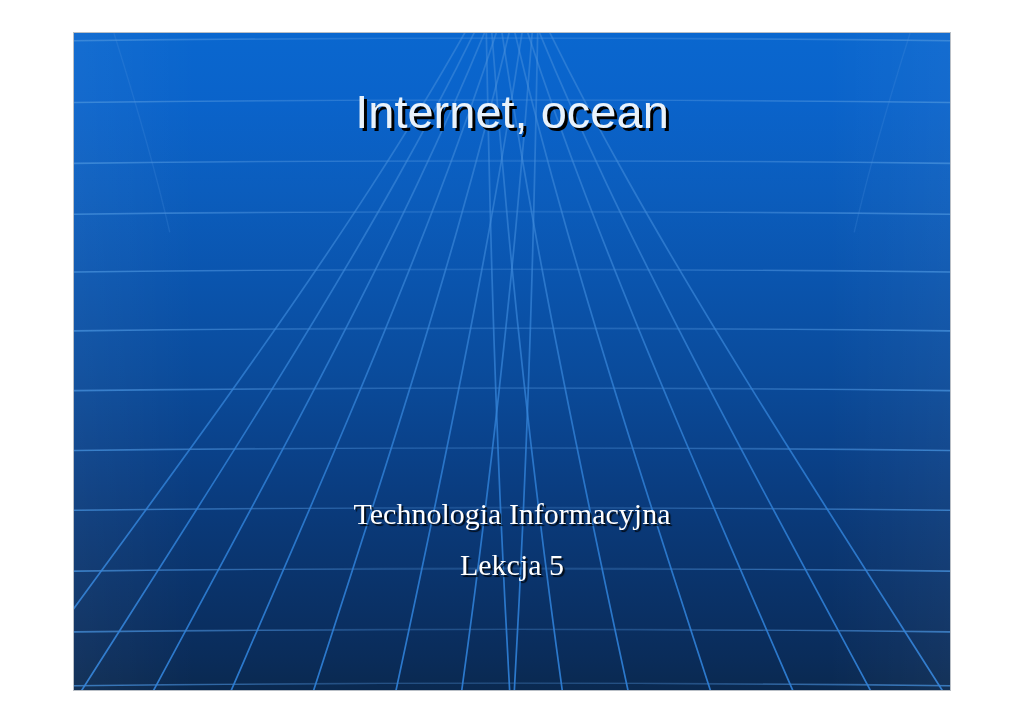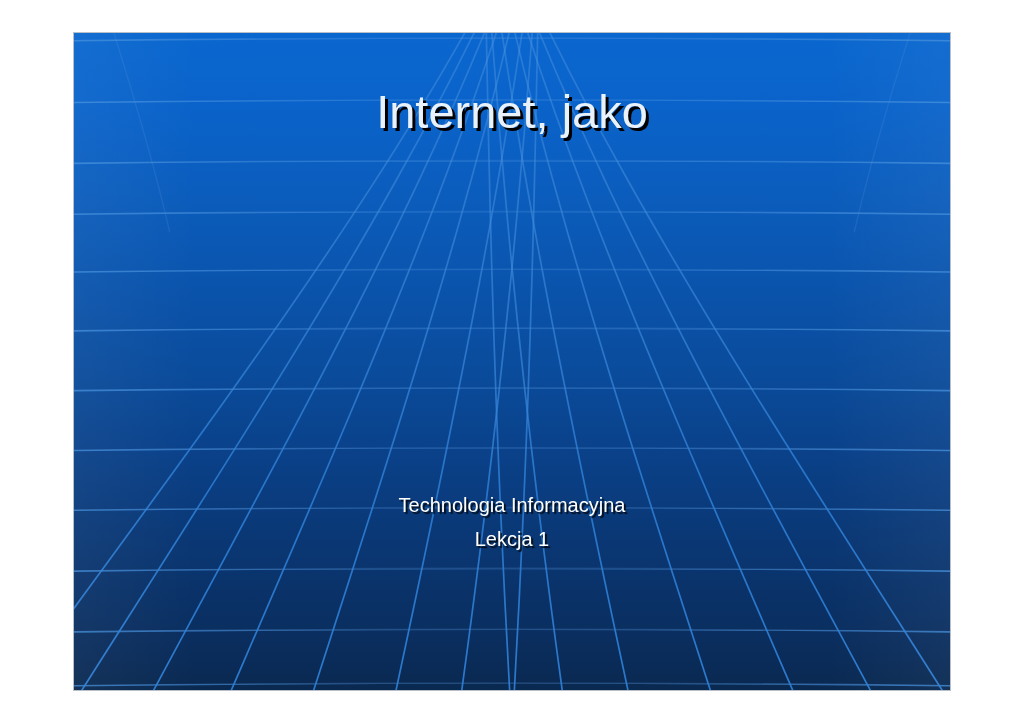"Internet, jako" div.title-line { text: jako -> ocean }
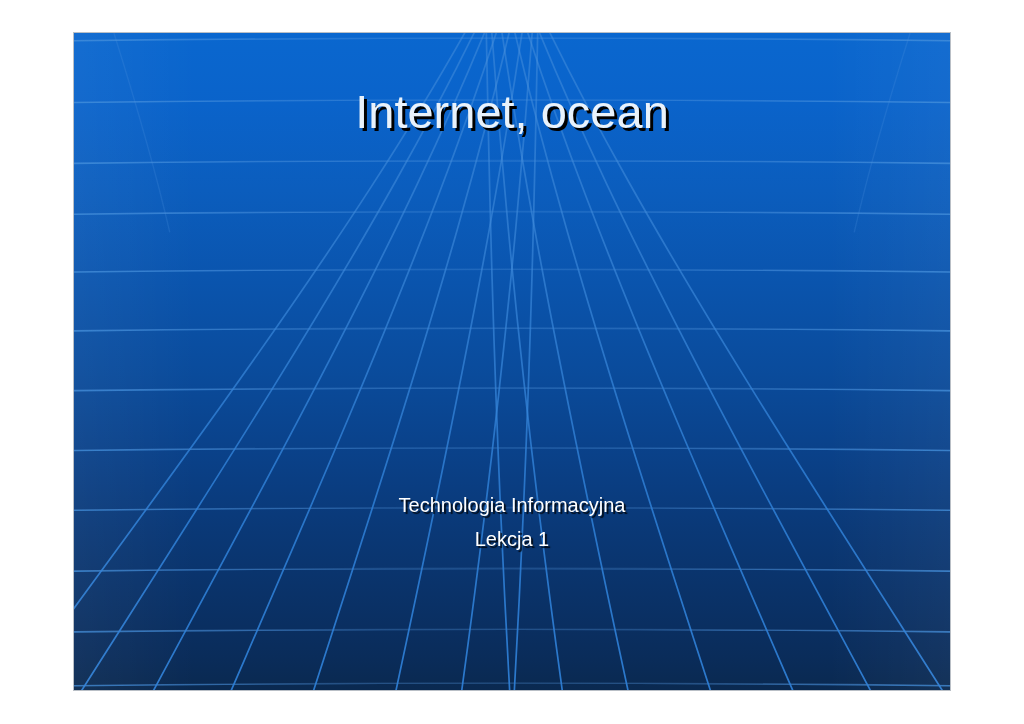"Technologia Informacyjna" .subtitle-line { font-family: Liberation Sans, sans-serif -> Liberation Serif, serif; font-size: 20px -> 30px }
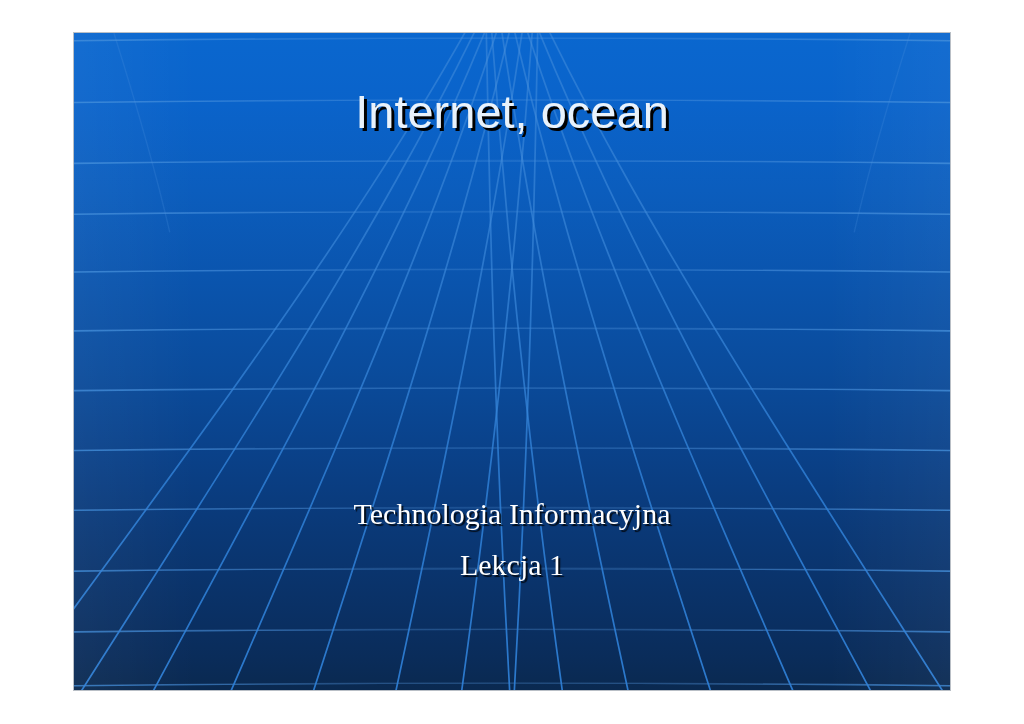"Lekcja 1" div.subtitle-line { text: 1 -> 5 }
